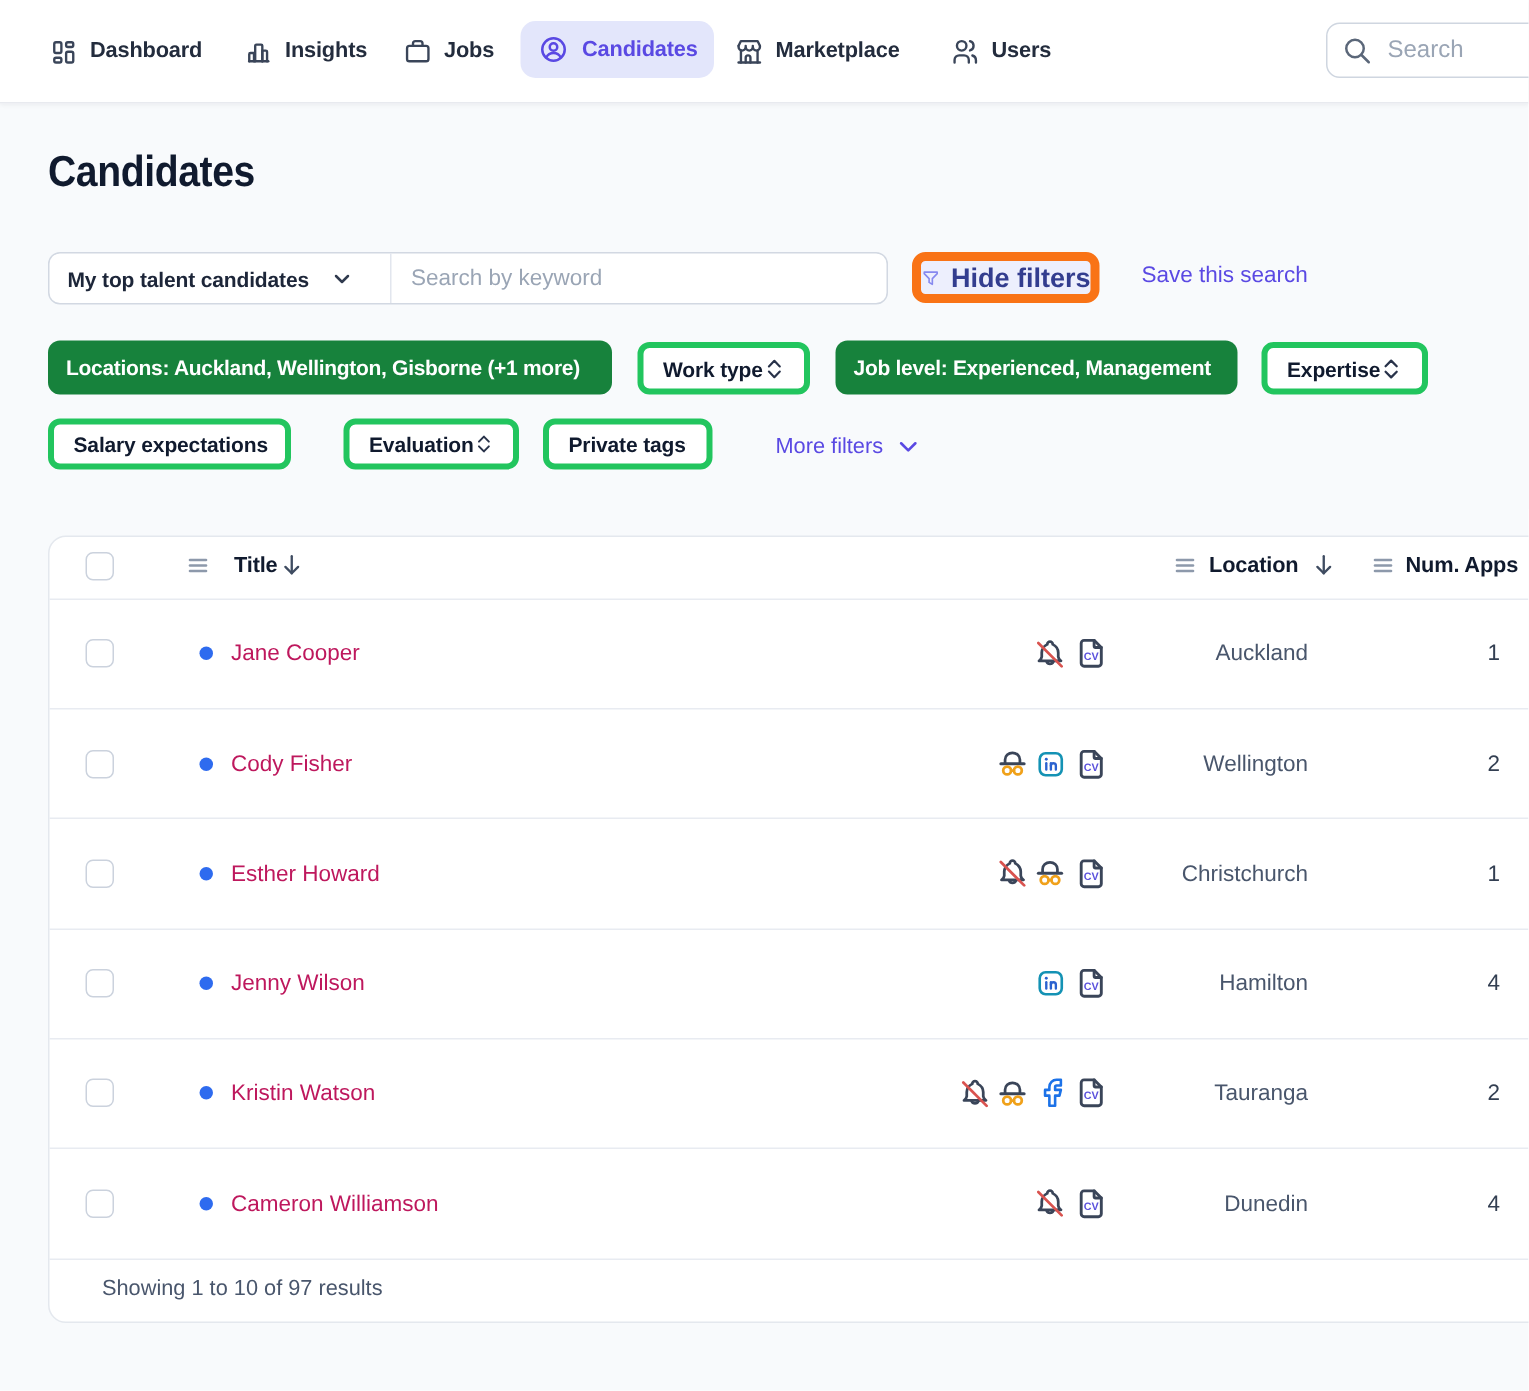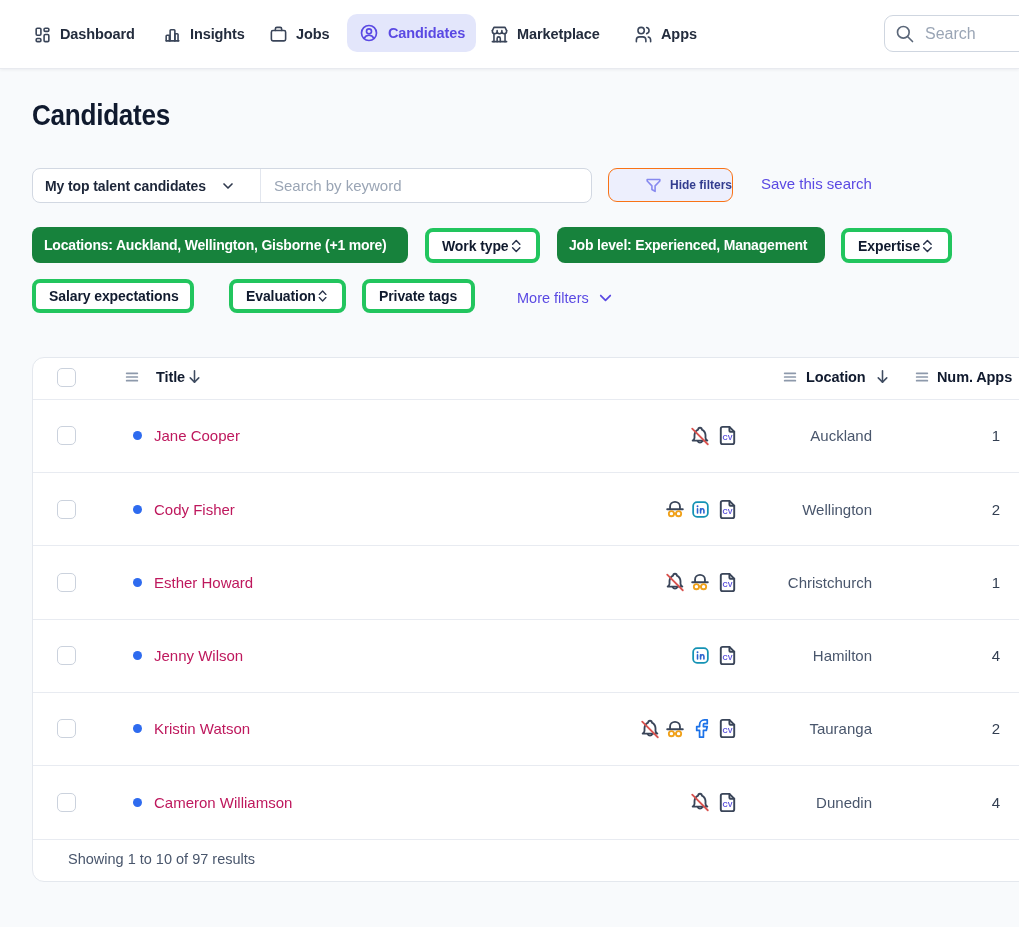"Apps" span { text: Apps -> Users }
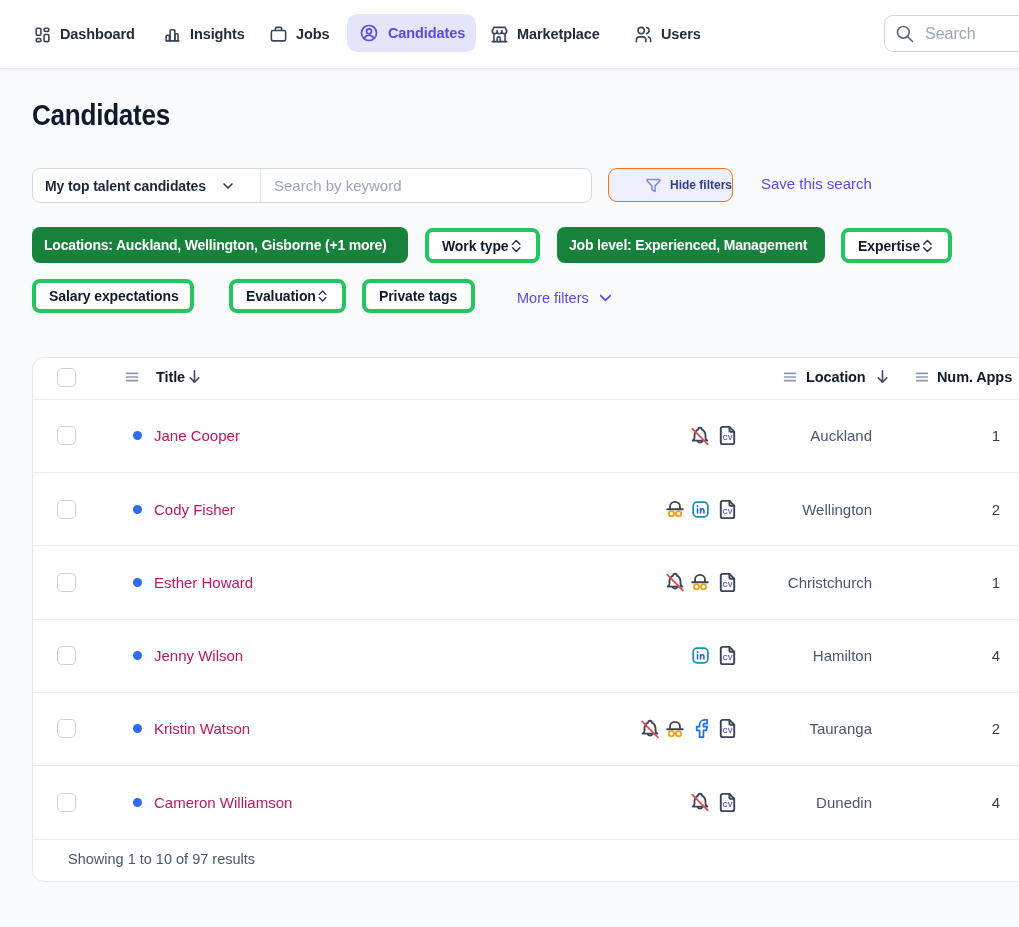"Hide filters" .hidef { border: 1px solid #f97316 -> 6px solid #f97316; font-size: 12px -> 18px; justify-content: flex-end -> flex-start }
